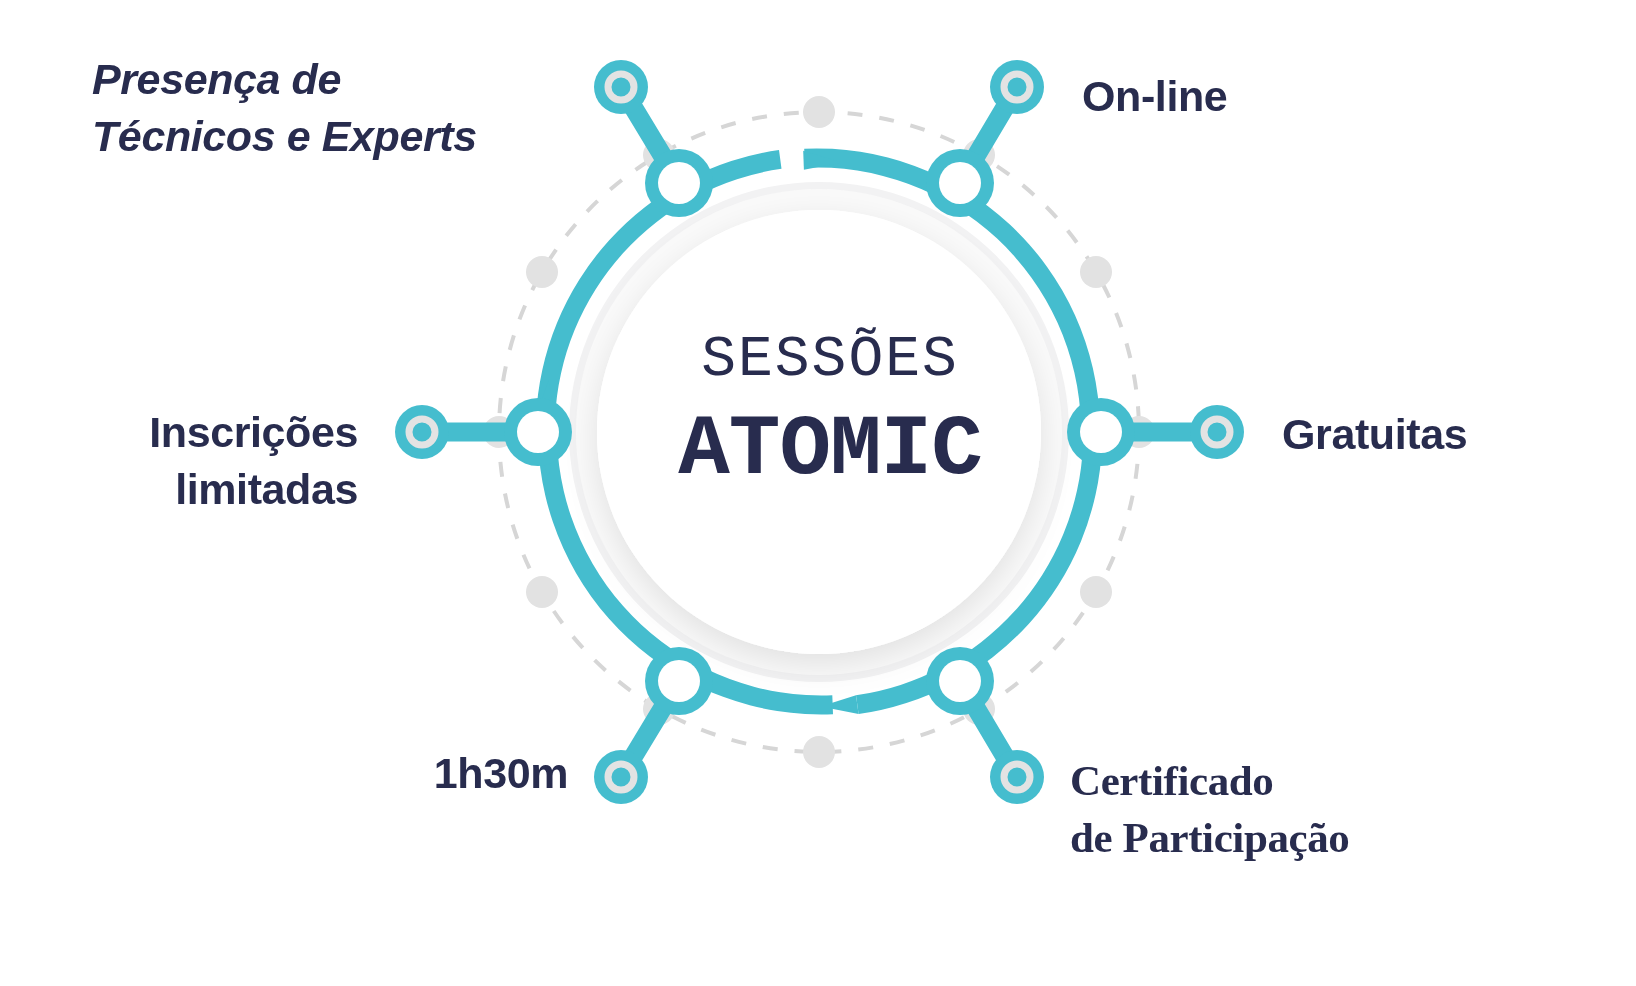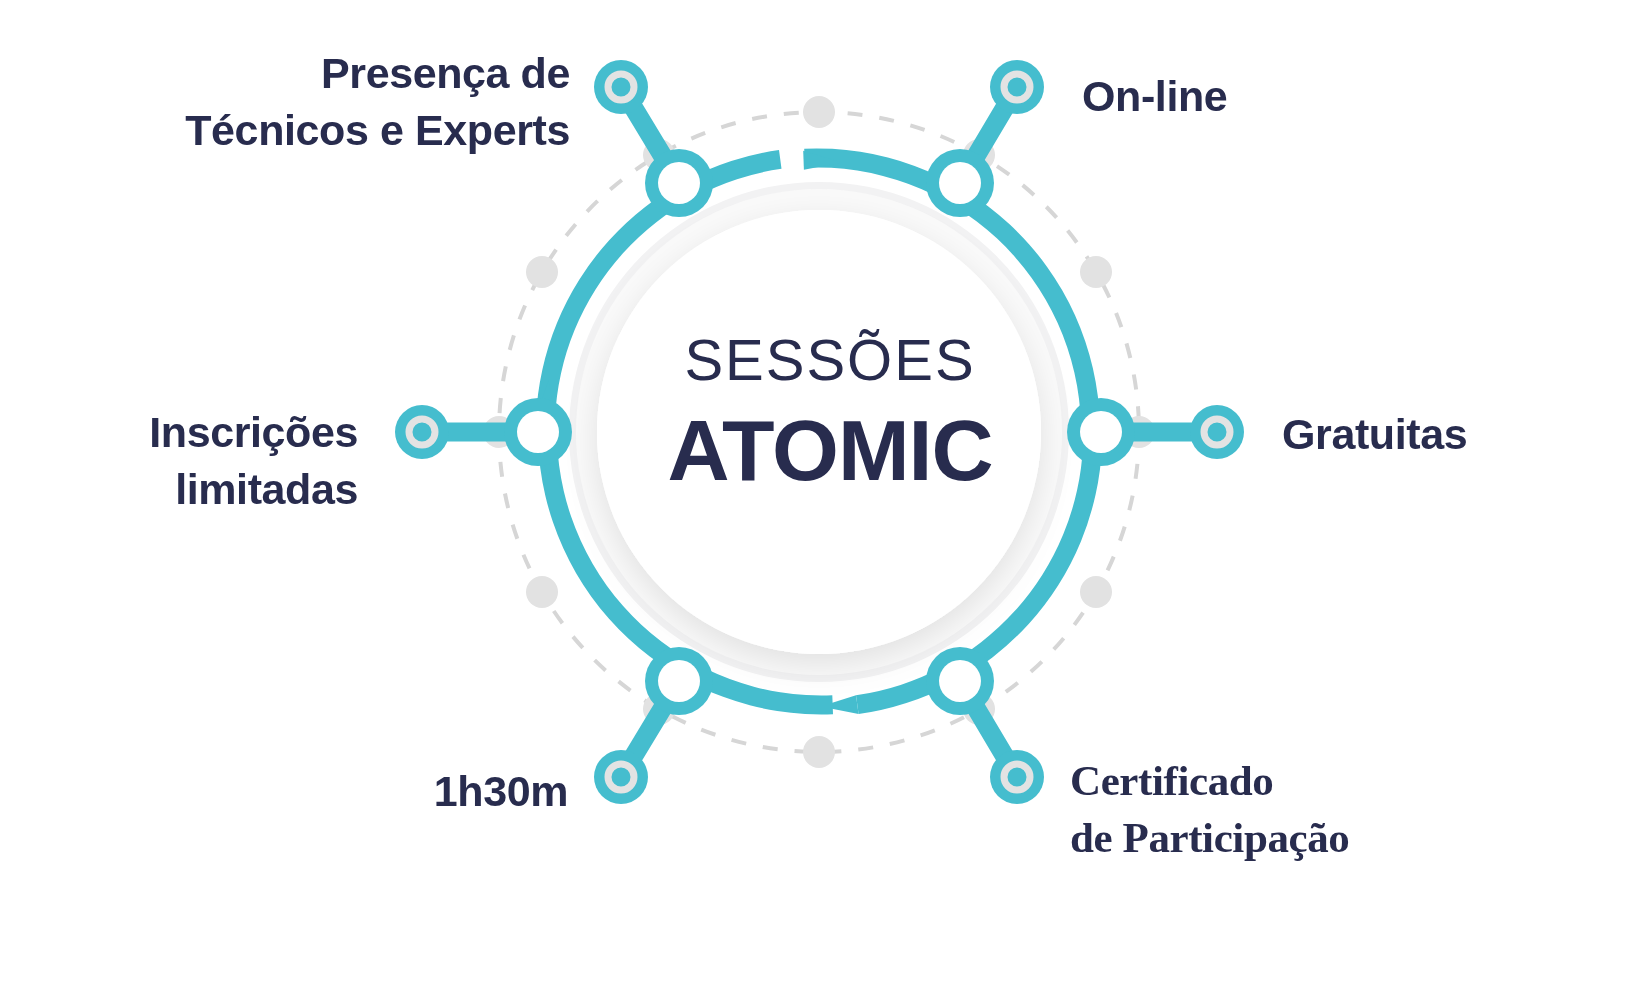"Presença de" .lbl-presenca { font-style: none -> italic; text-align: right -> left; top: 45px -> 51px }
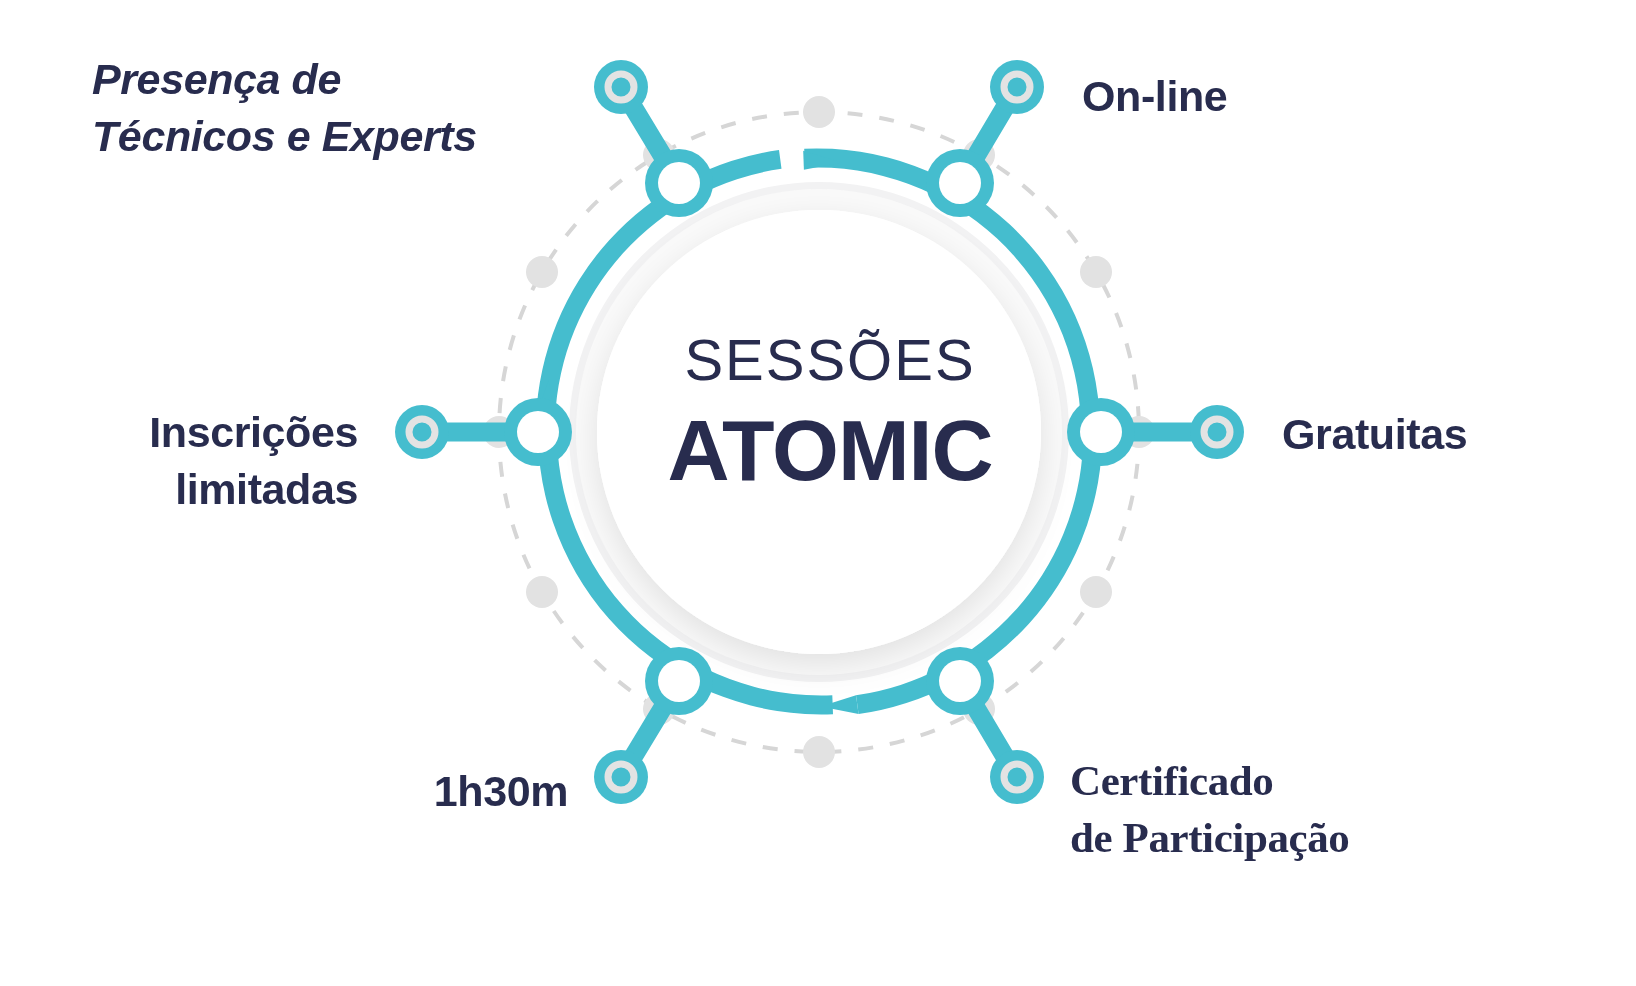"SESSÕES" .center-text { font-family: Liberation Sans, sans-serif -> Liberation Mono, monospace }
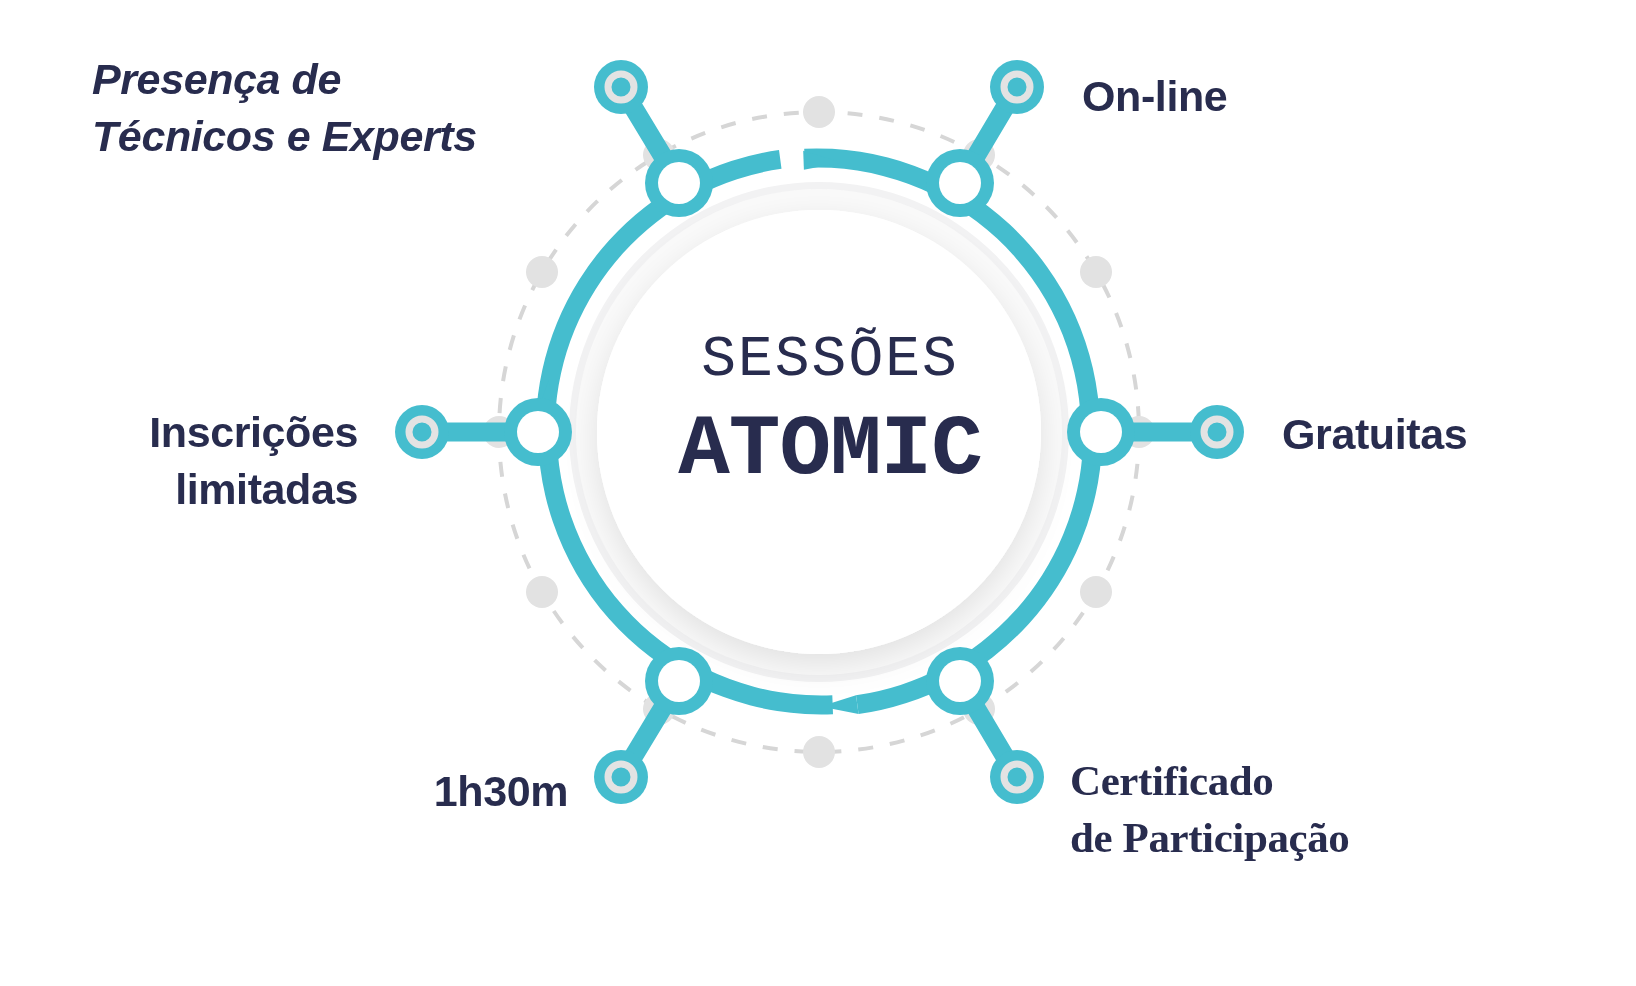"1h30m" .lbl-duracao { margin-top: 18px -> none }
